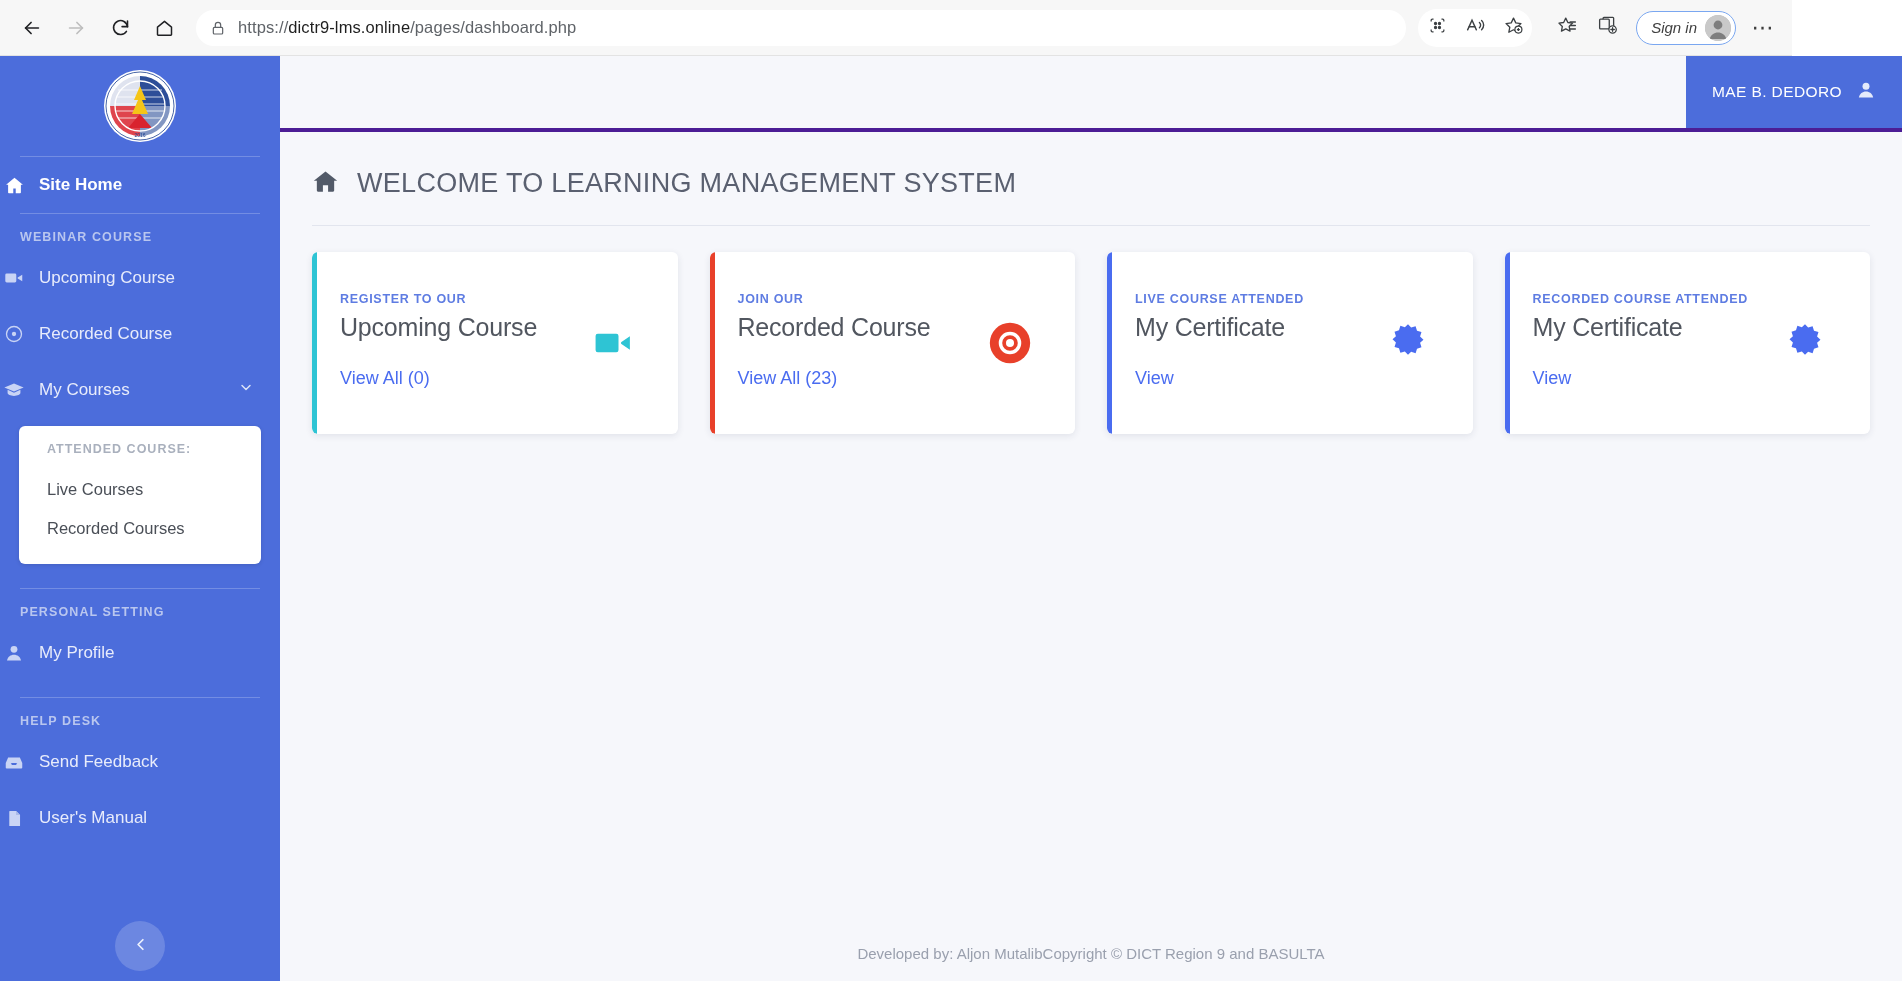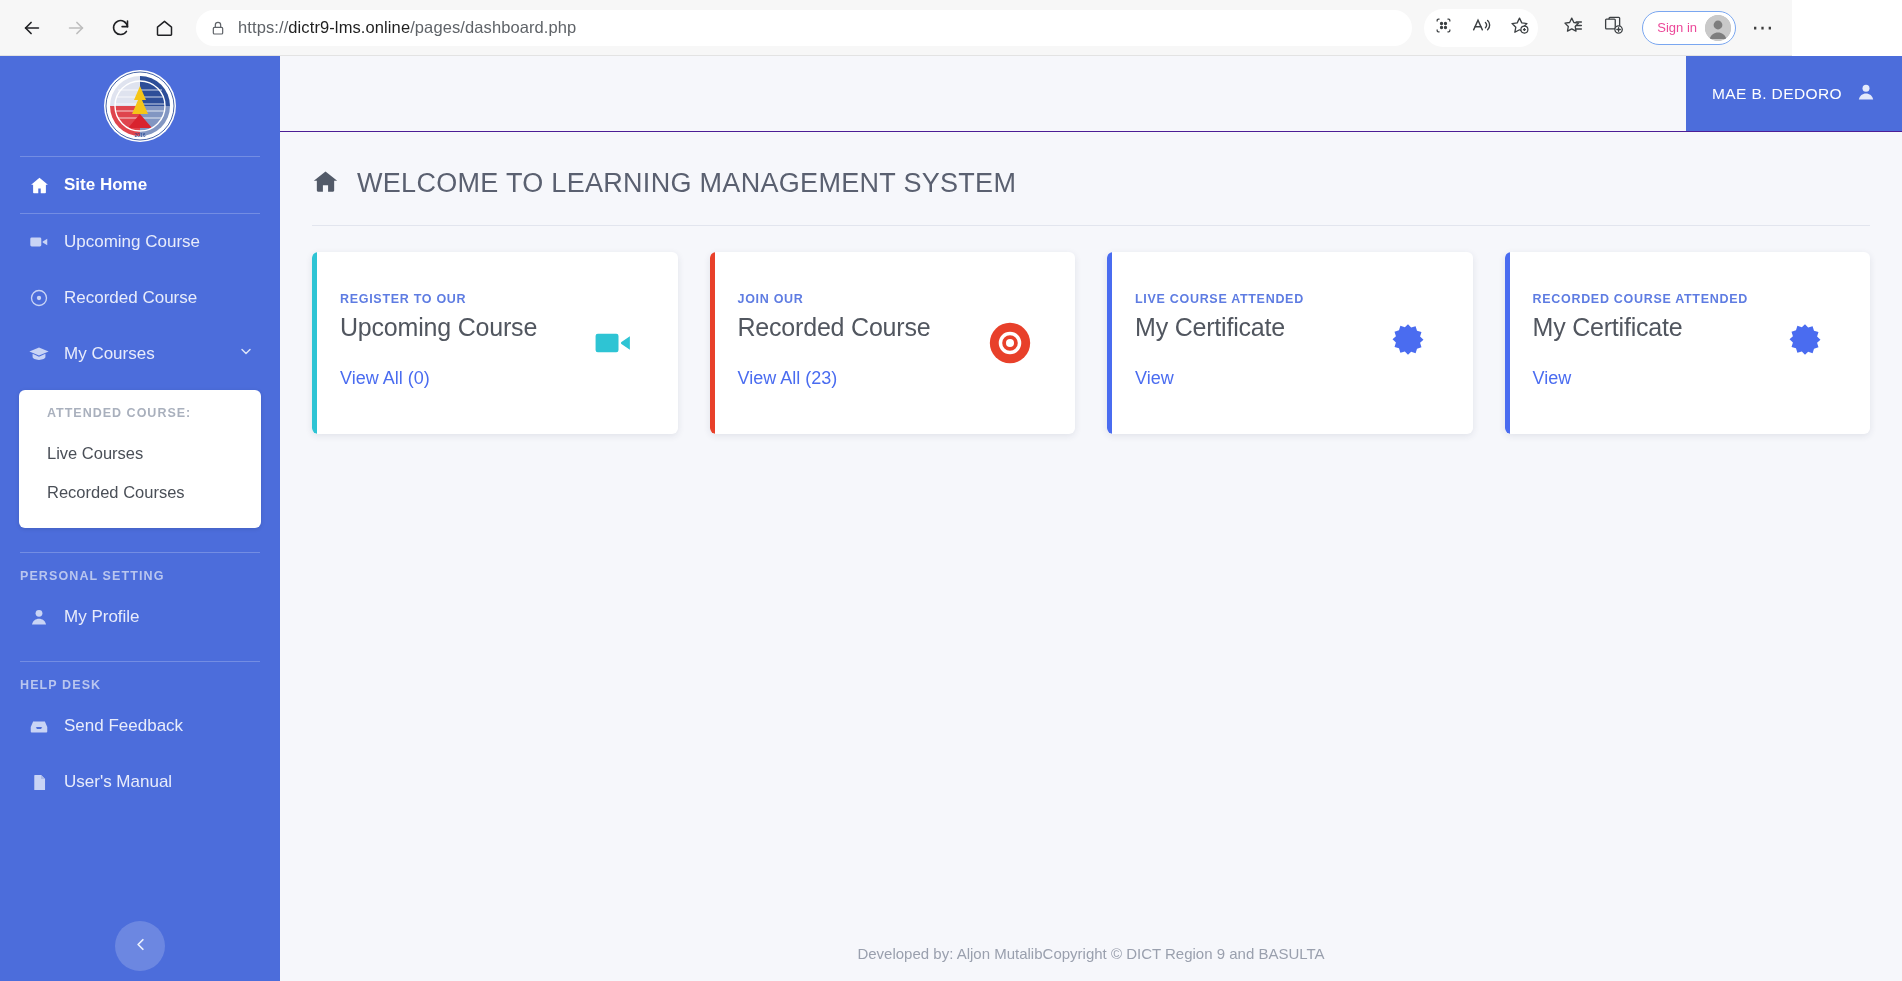"Sign in" .signin-label { color: #ec4899 -> #404040; font-size: 13px -> 15px; font-style: none -> italic }
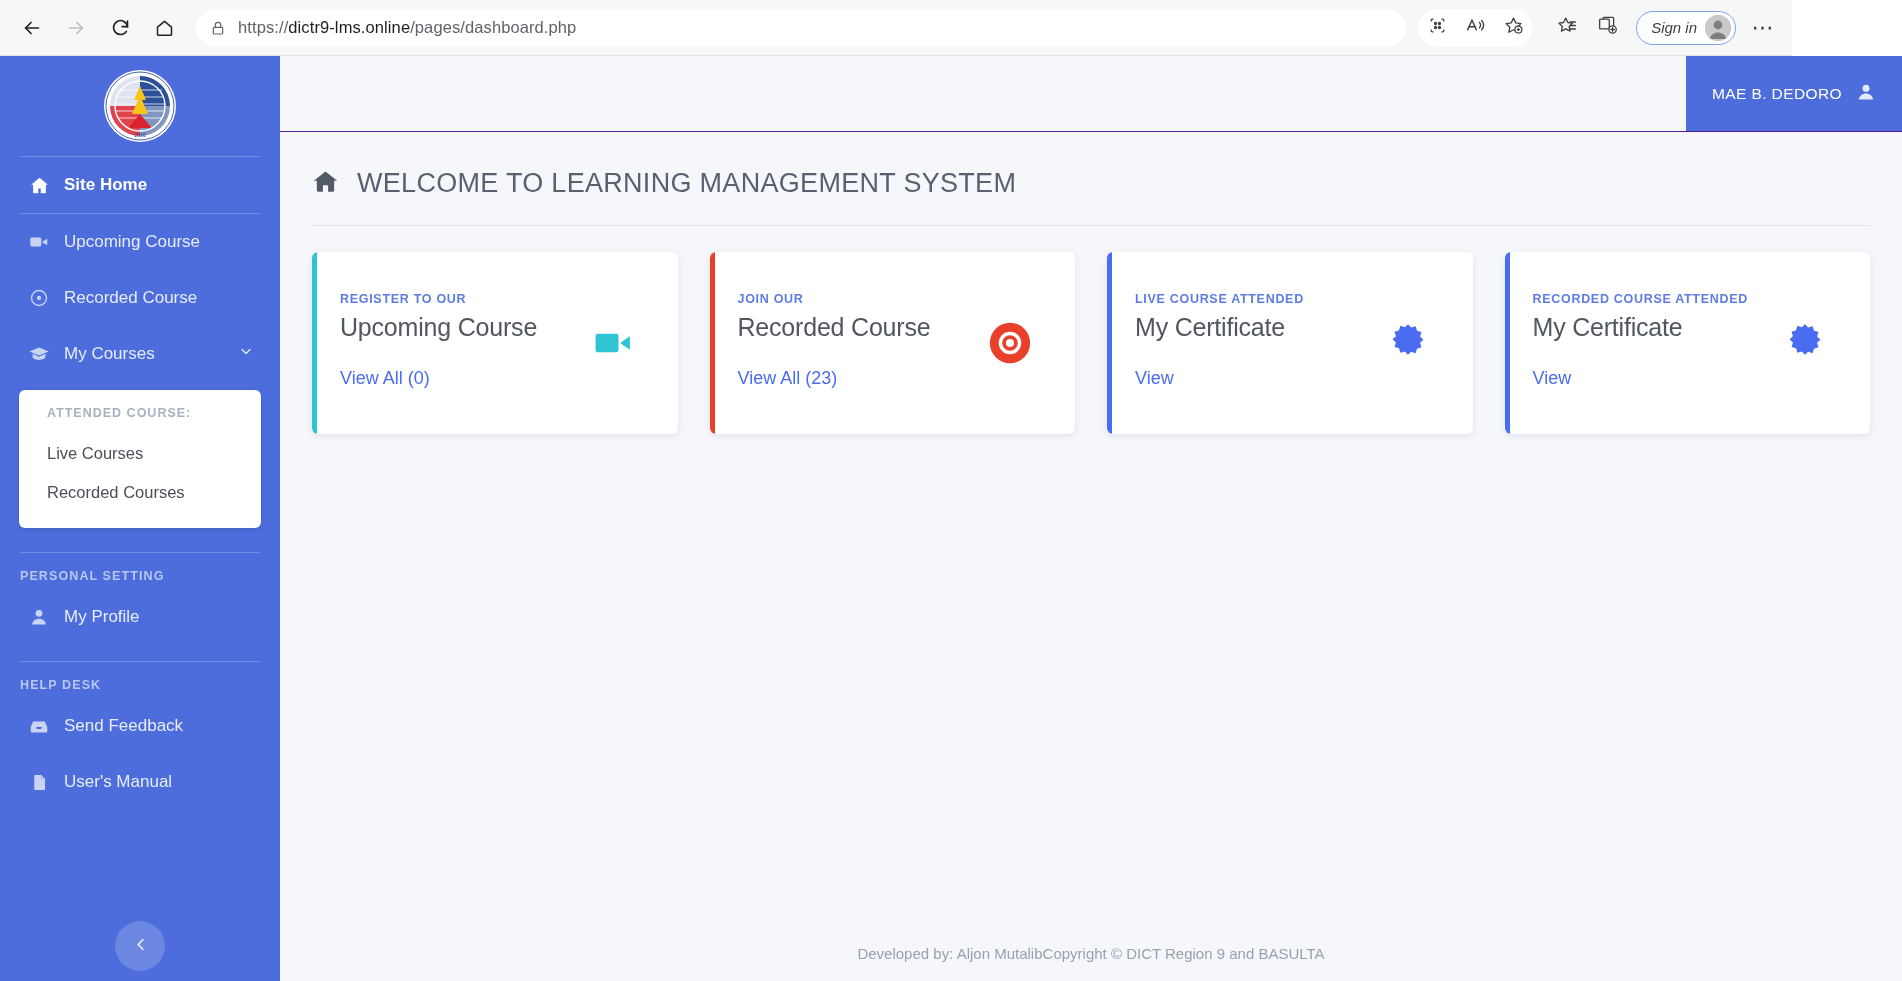"MAE B. DEDORO" .topbar { border-bottom: 1px solid #4c1d95 -> 4px solid #4c1d95 }
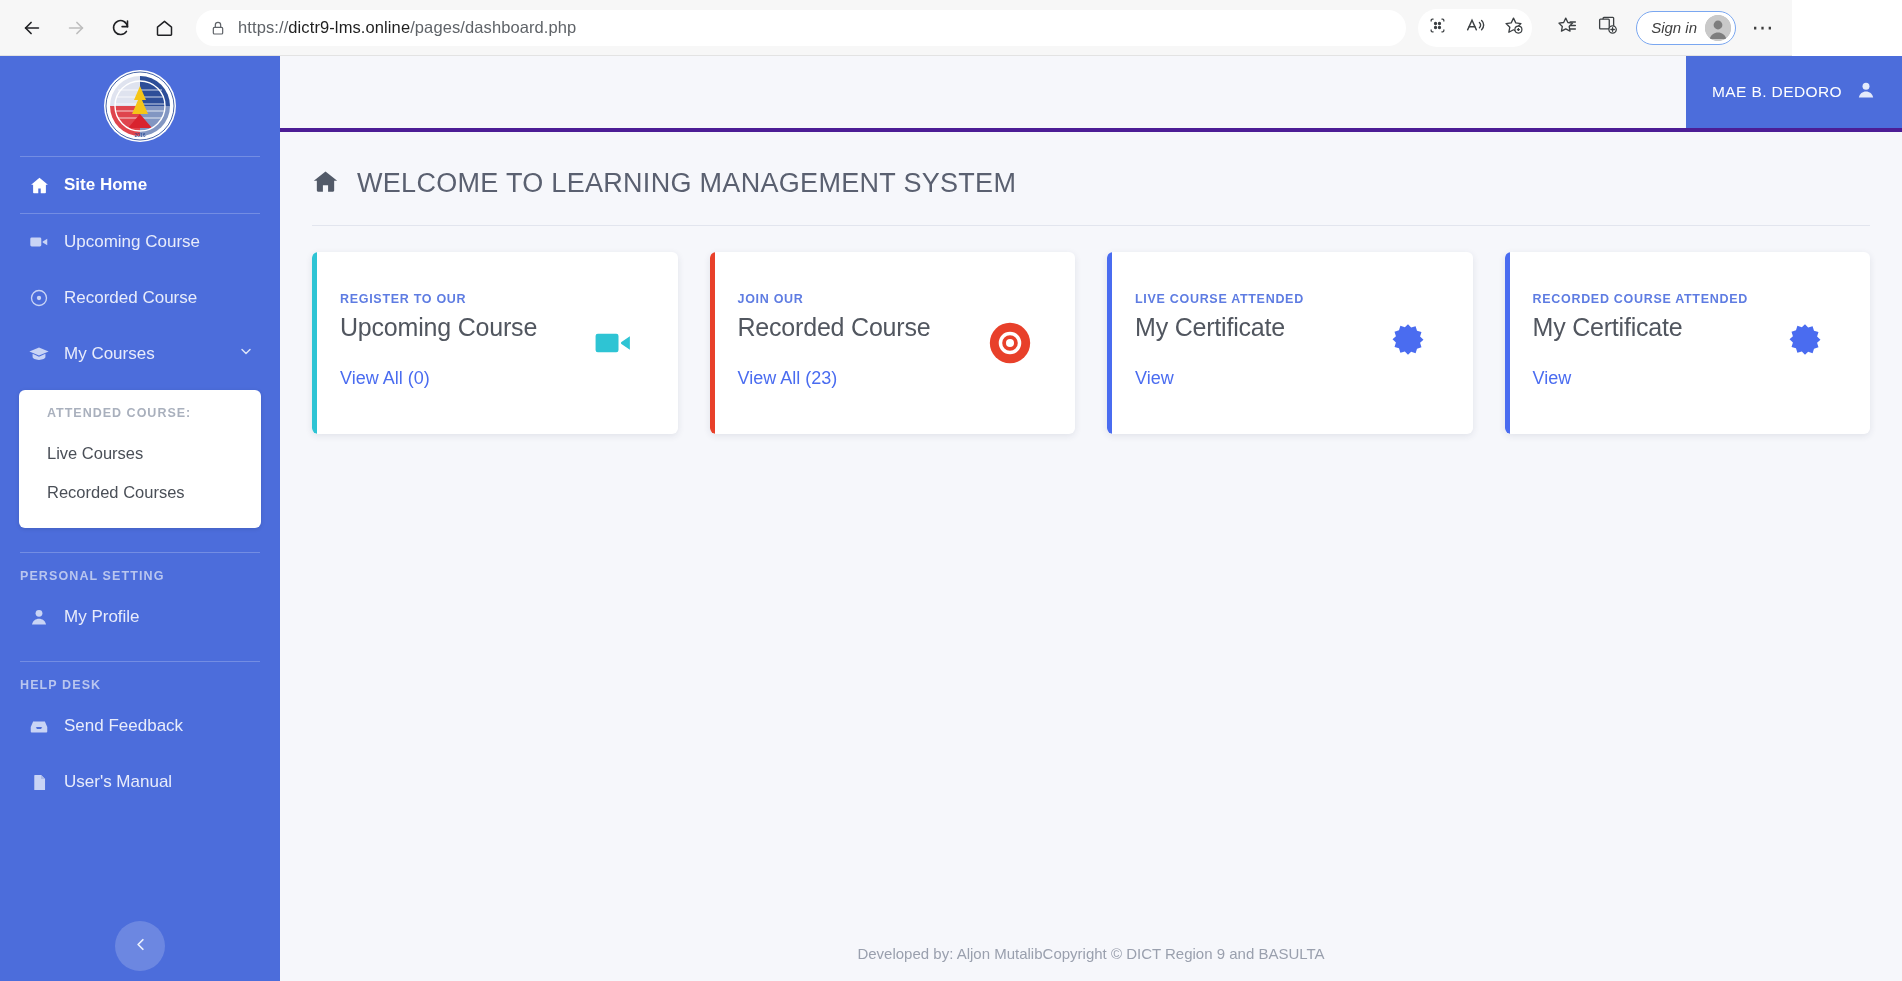"Site Home" .sb-item { padding-left: 28px -> 3px }
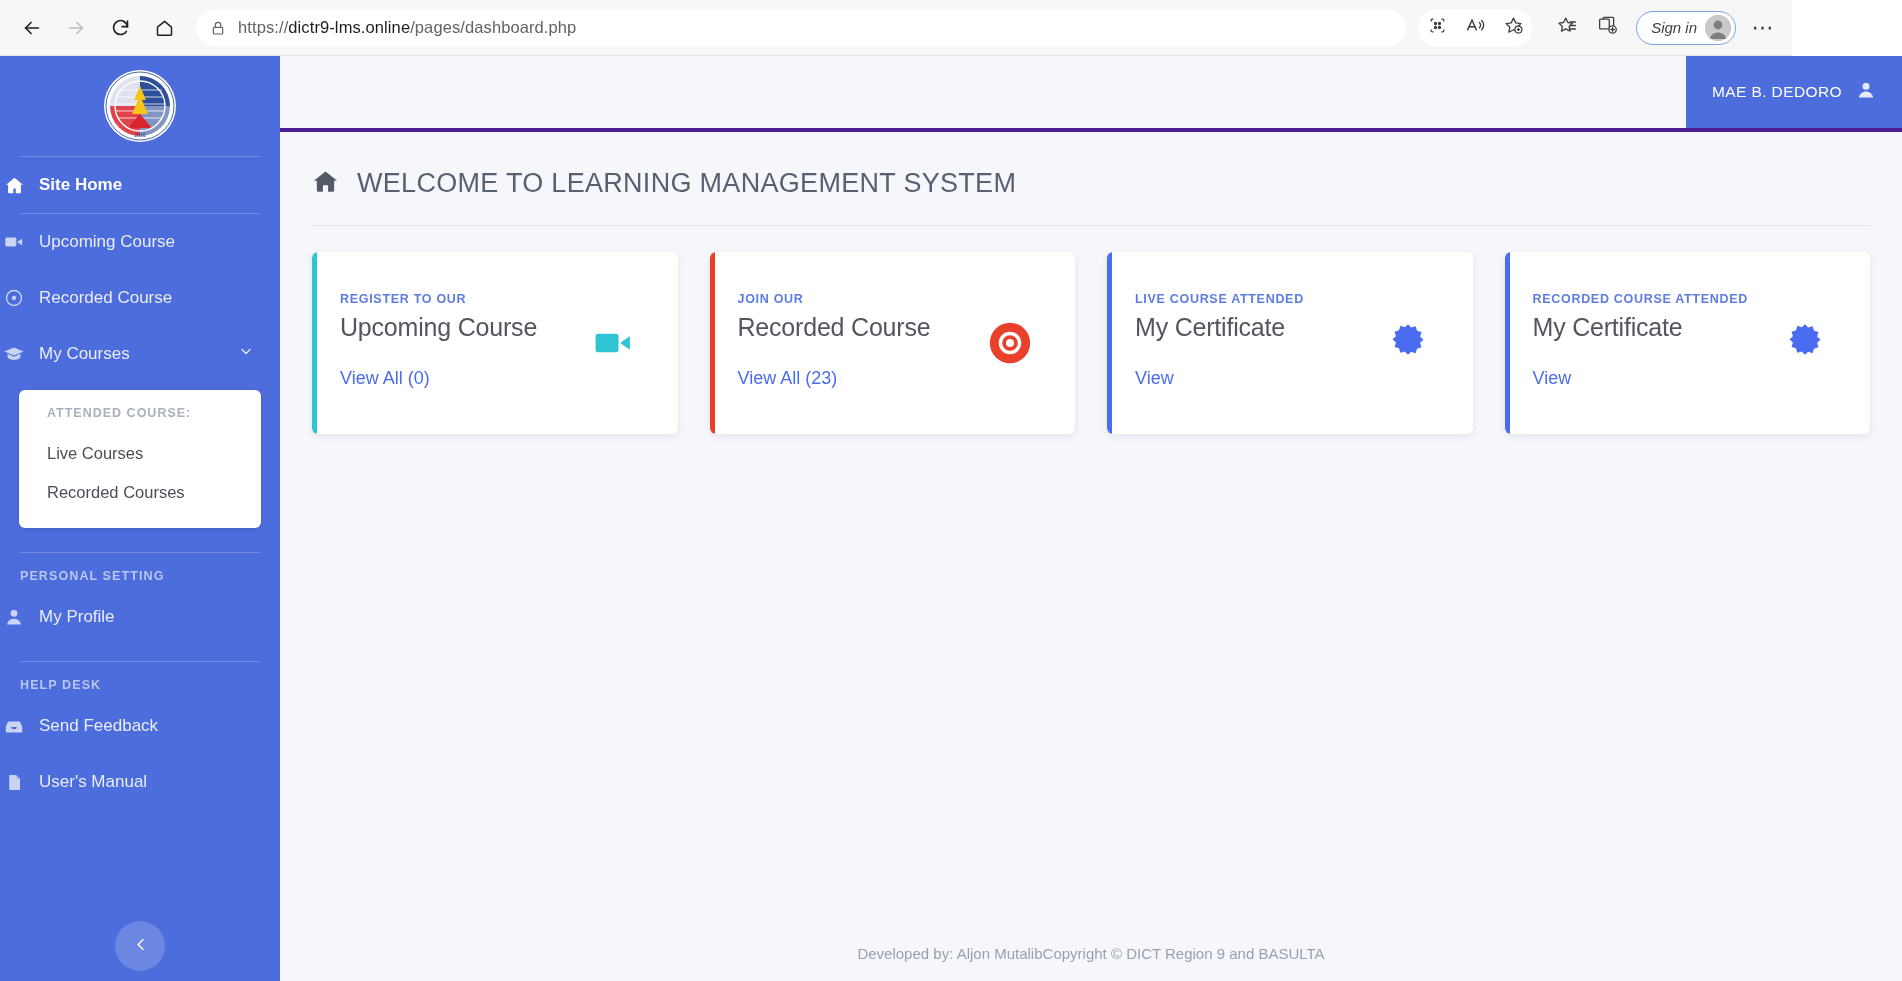"WEBINAR COURSE" div.sb-section { html: none -> <div>WEBINAR COURSE</div> }
